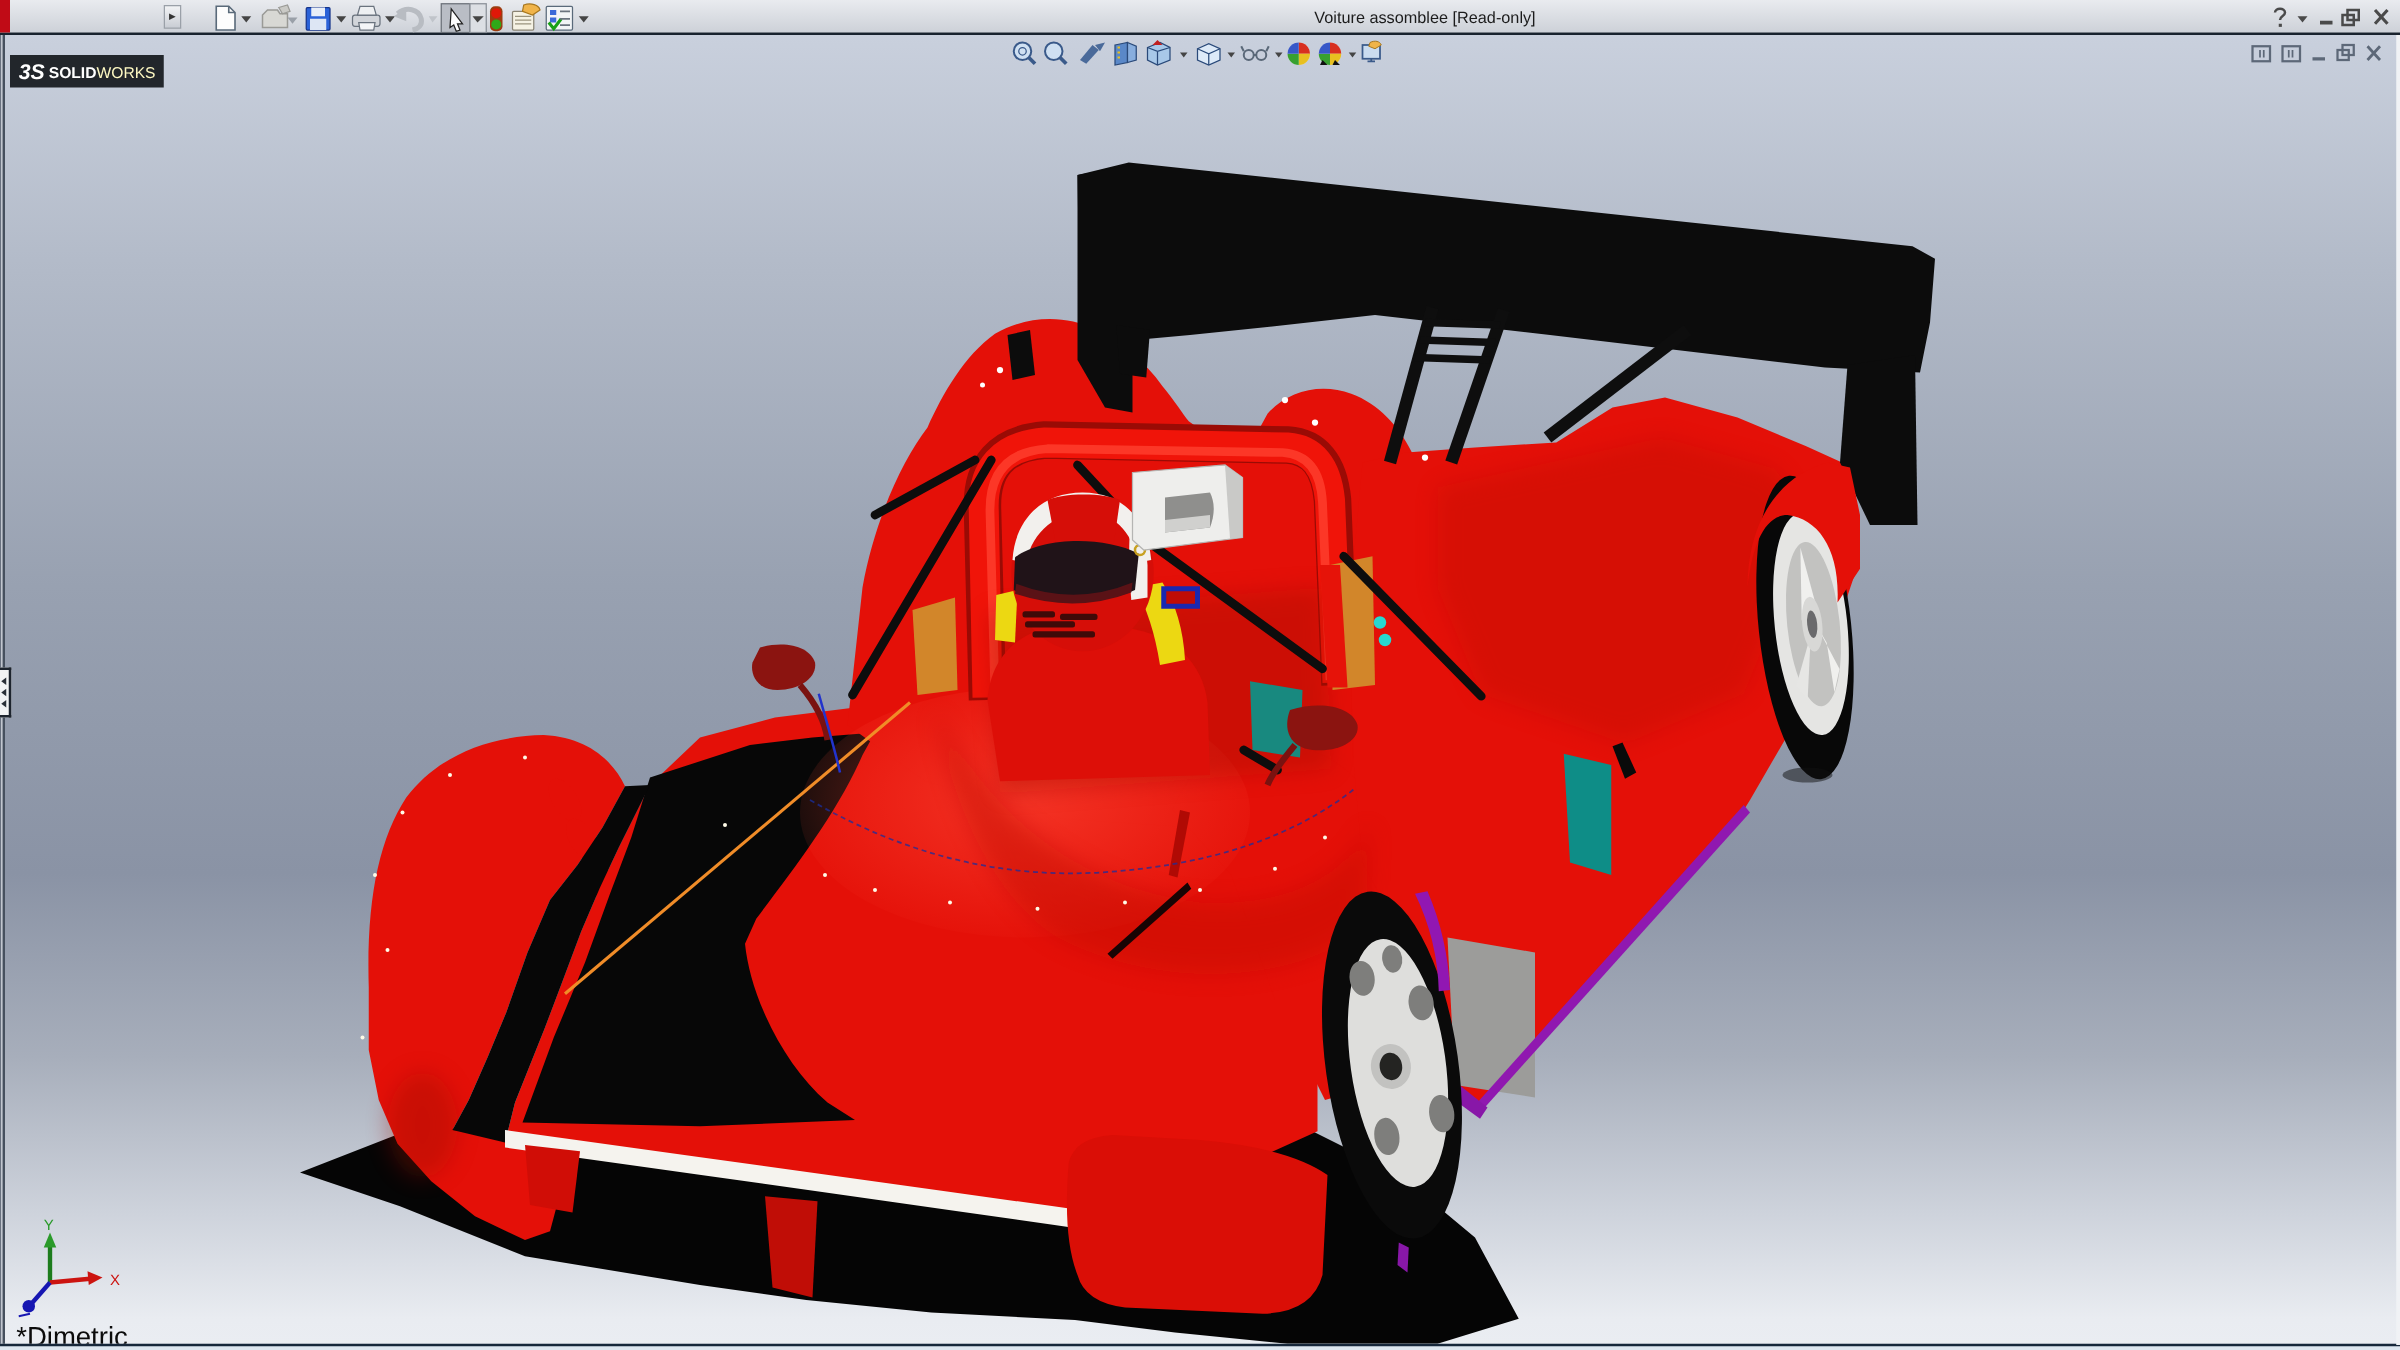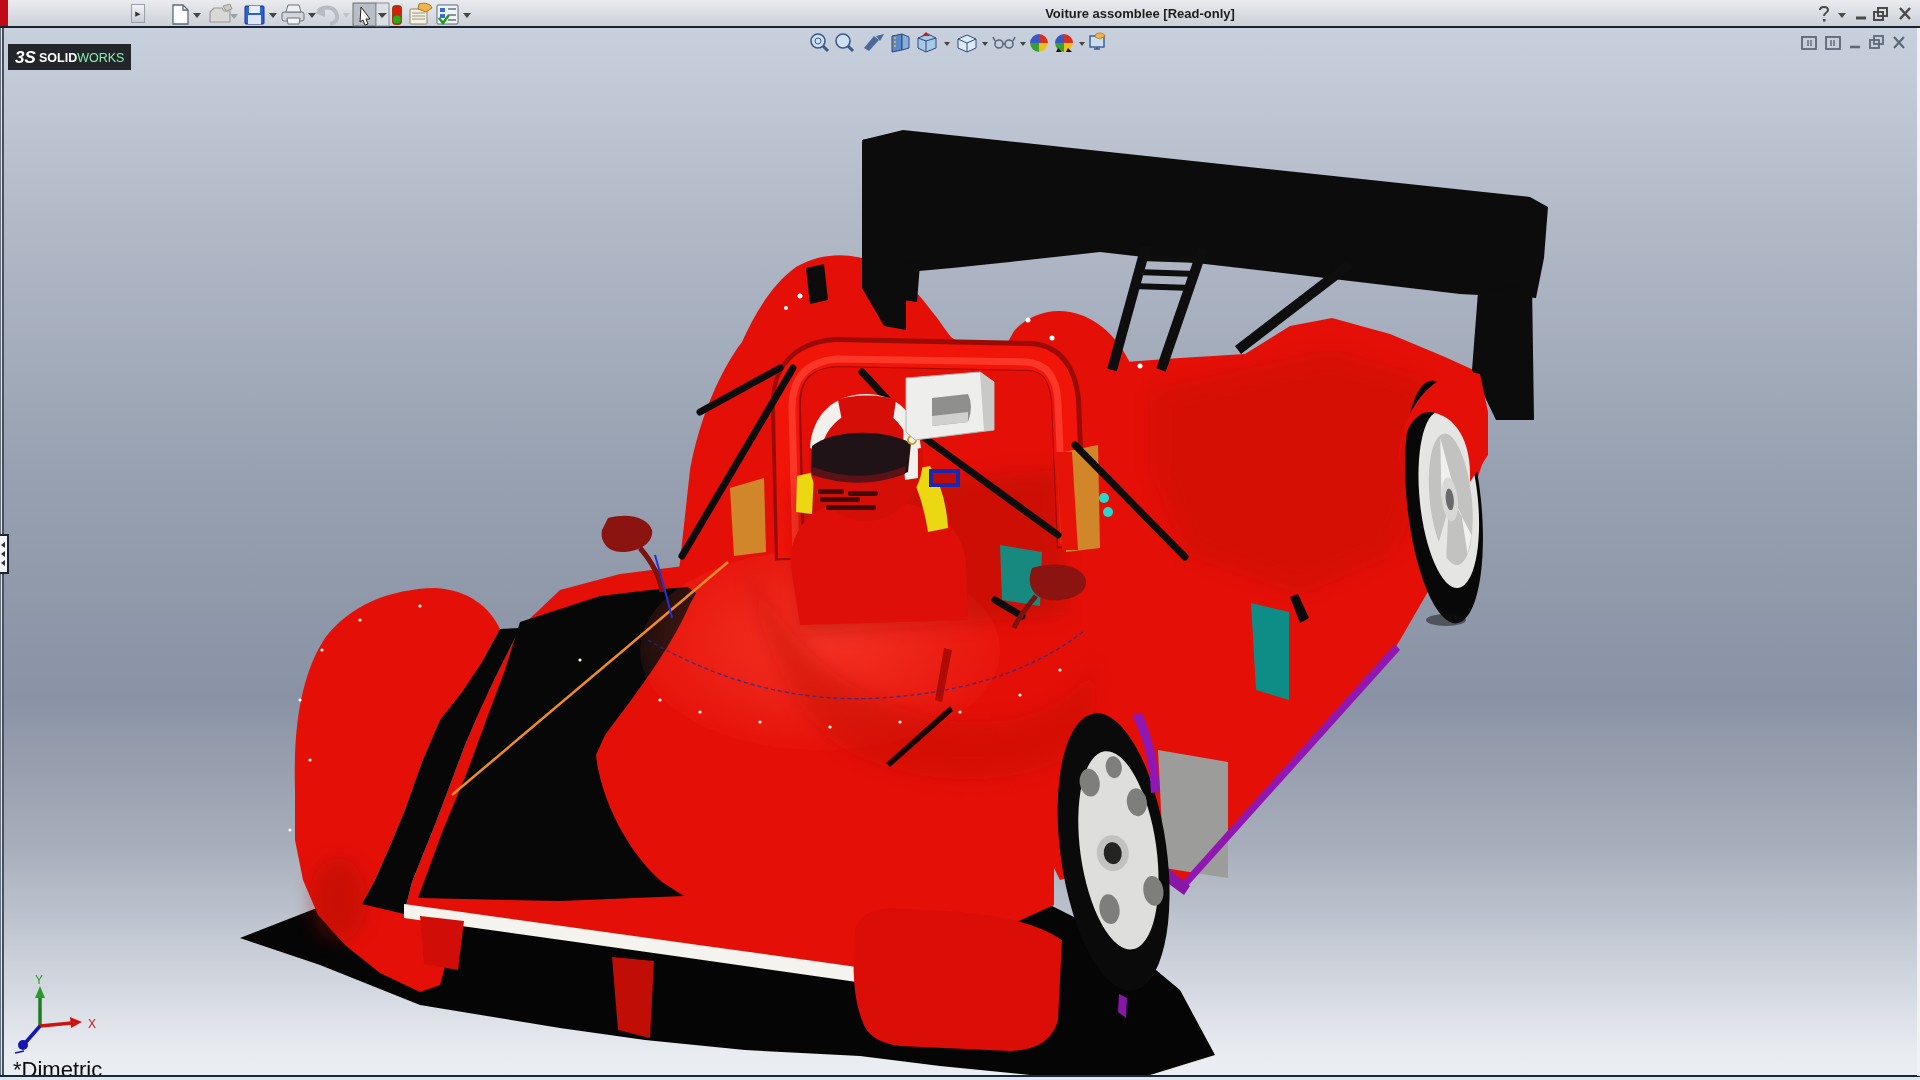"Voiture assomblee [Read-only]" #wtitle { font-weight: bold -> none }
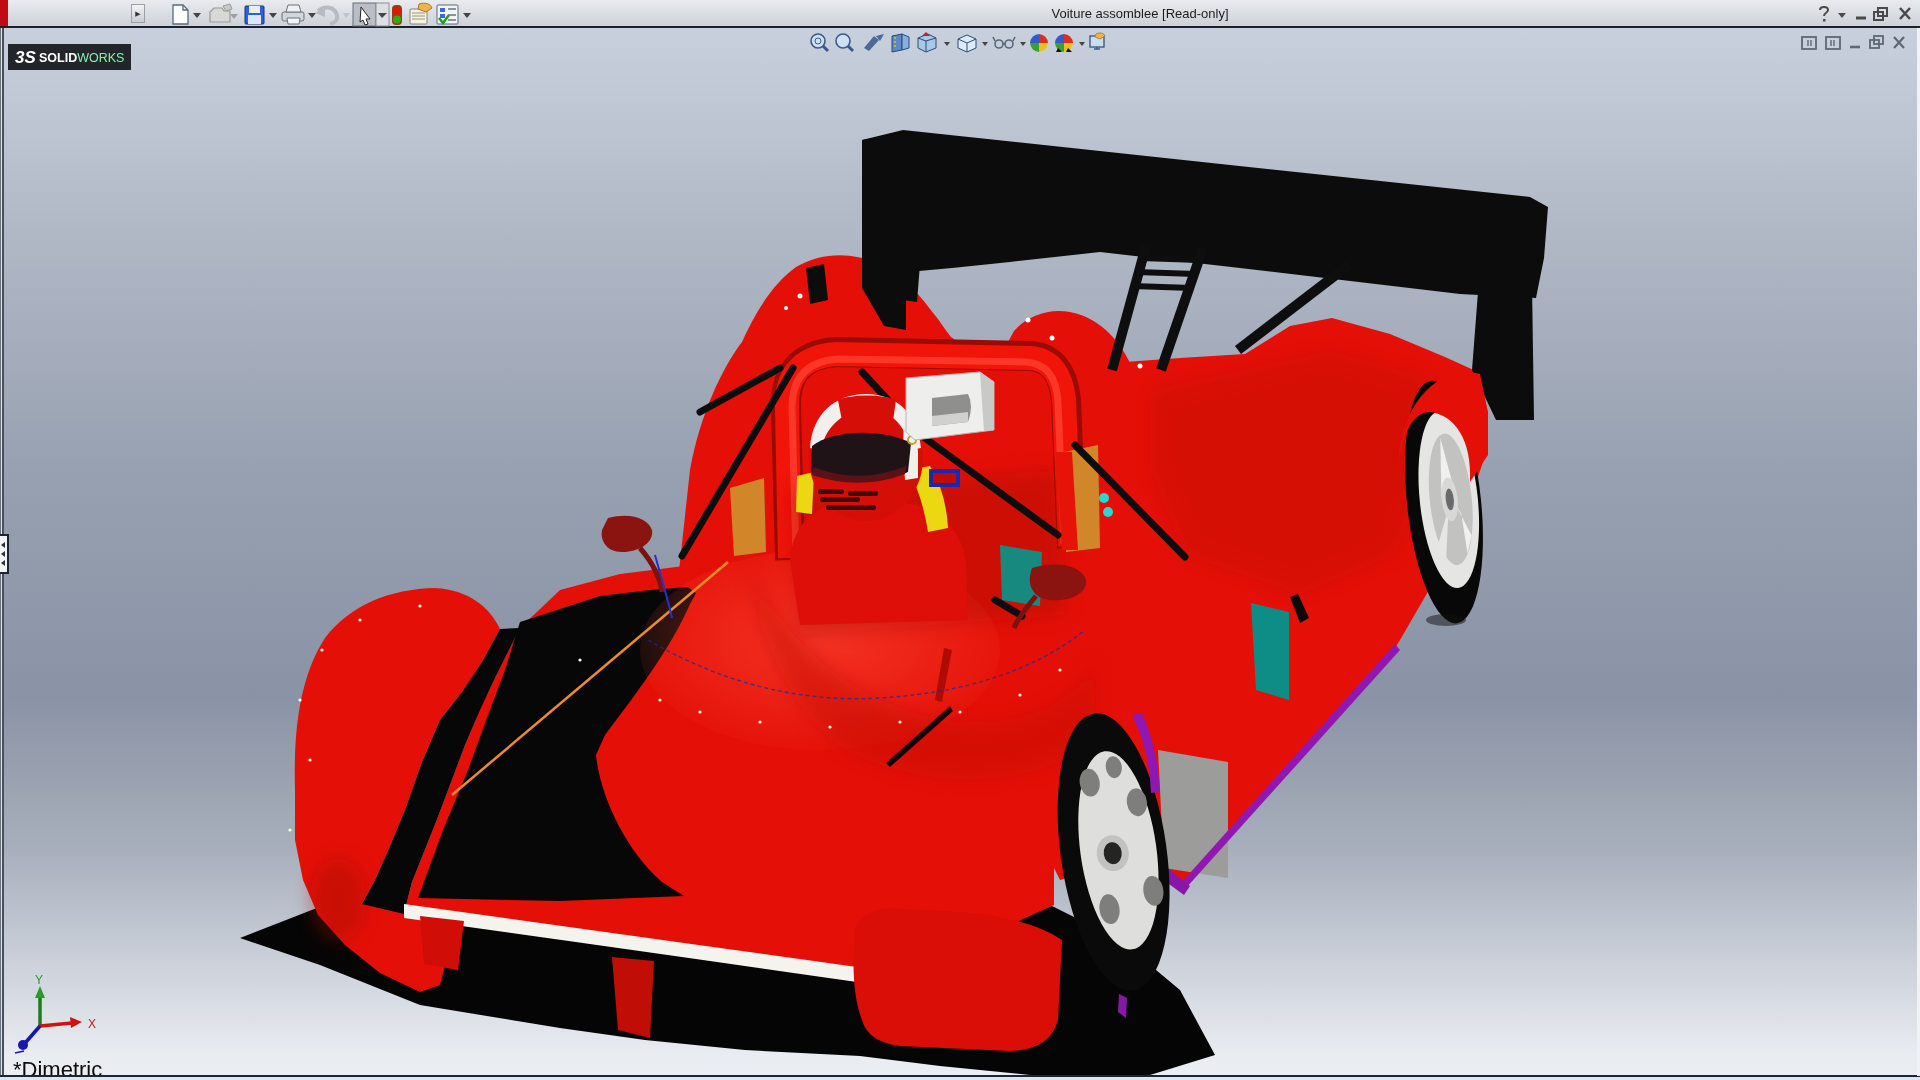"WORKS" #logoblk .sw i { color: #86efac -> #fef9c3 }
